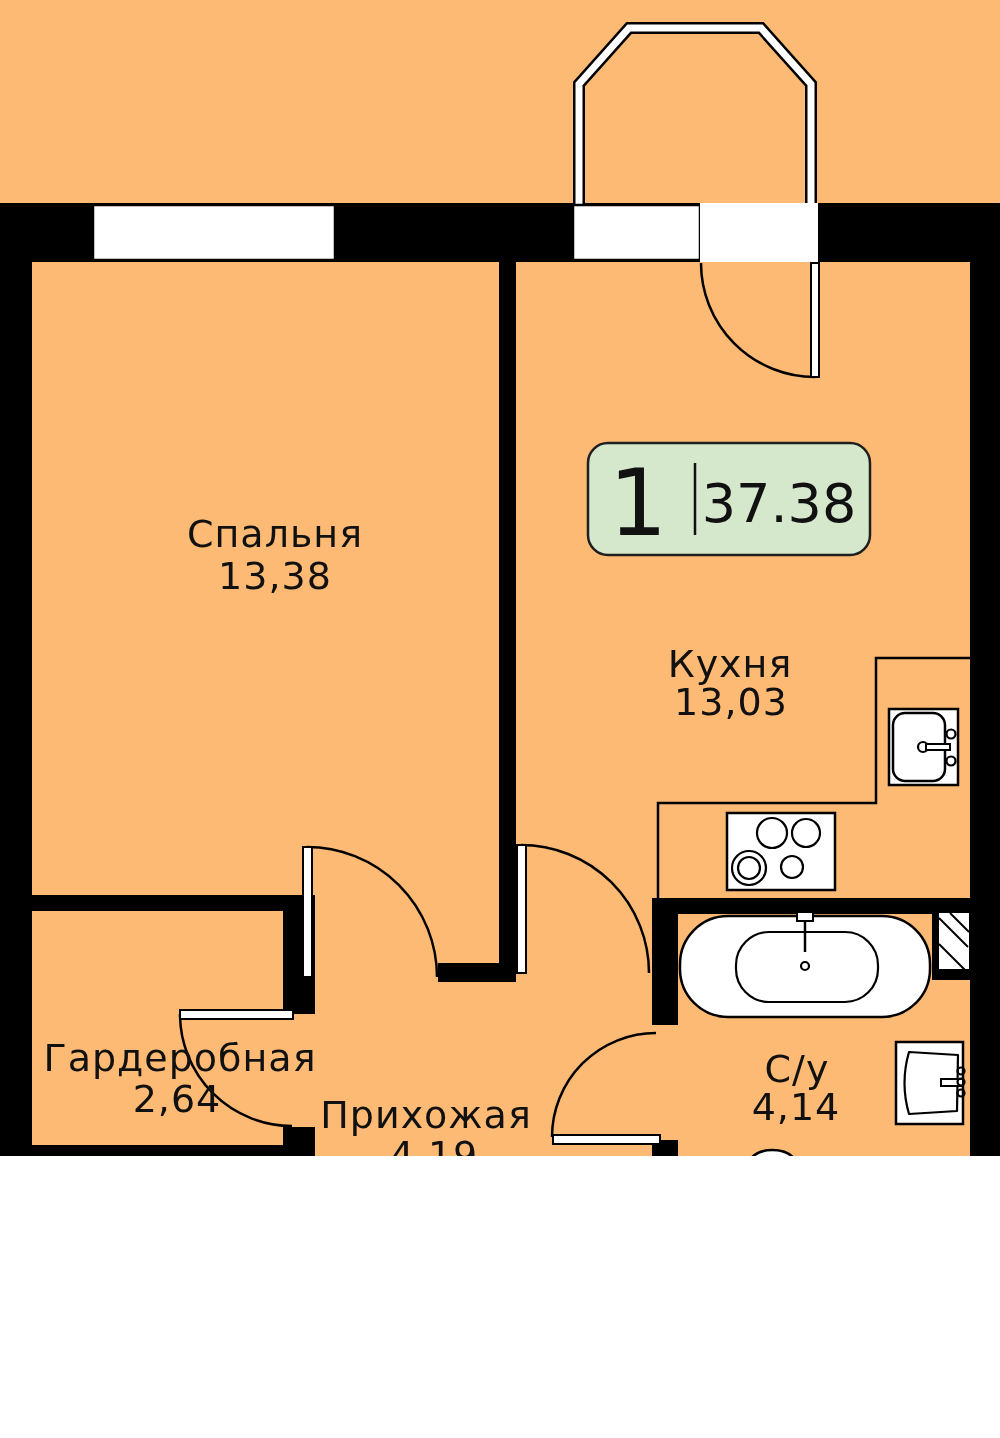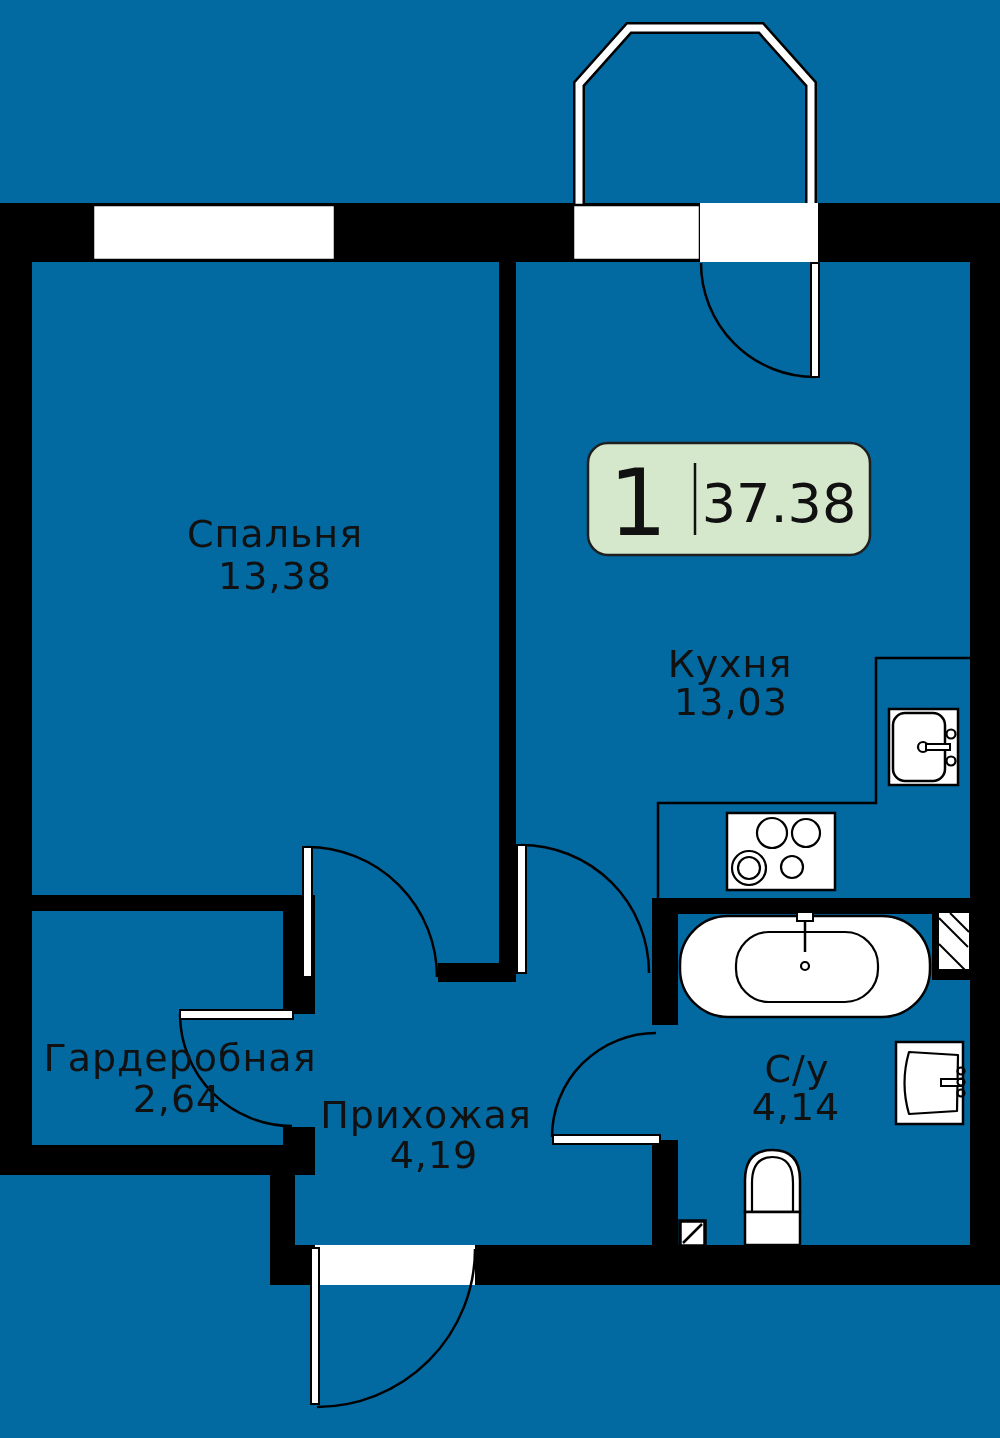"Спальня" .stage { background: #0369a1 -> #fdba74; height: 1438px -> 1156px }
